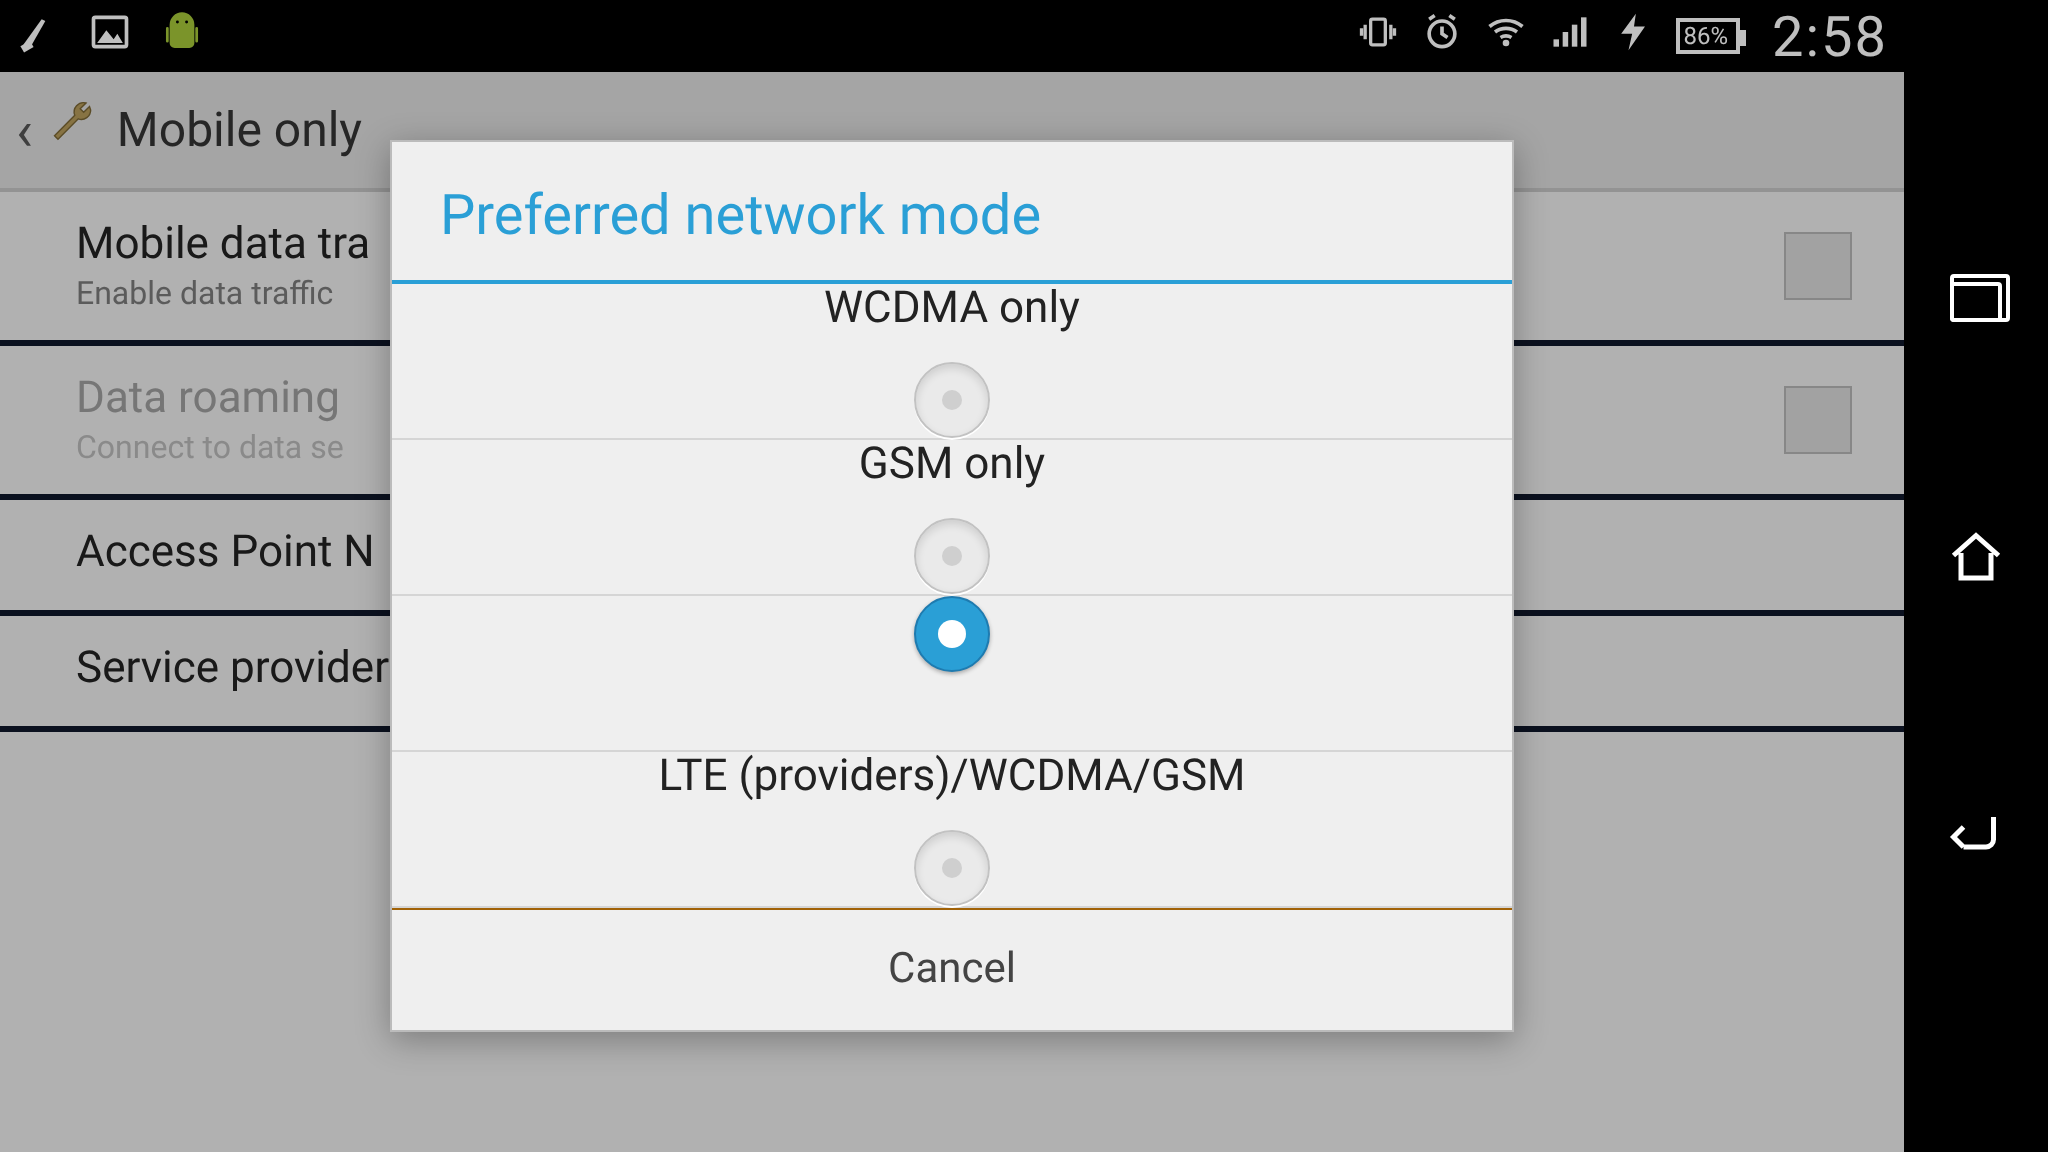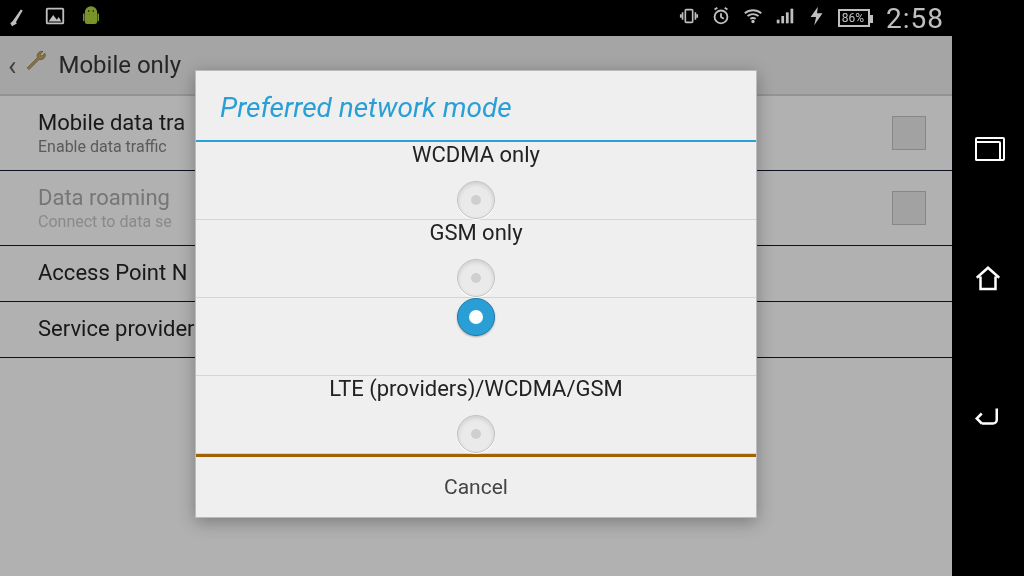"Mobile data tra" .settings-item { border-bottom: 1px solid #0f172a -> 3px solid #0f172a }
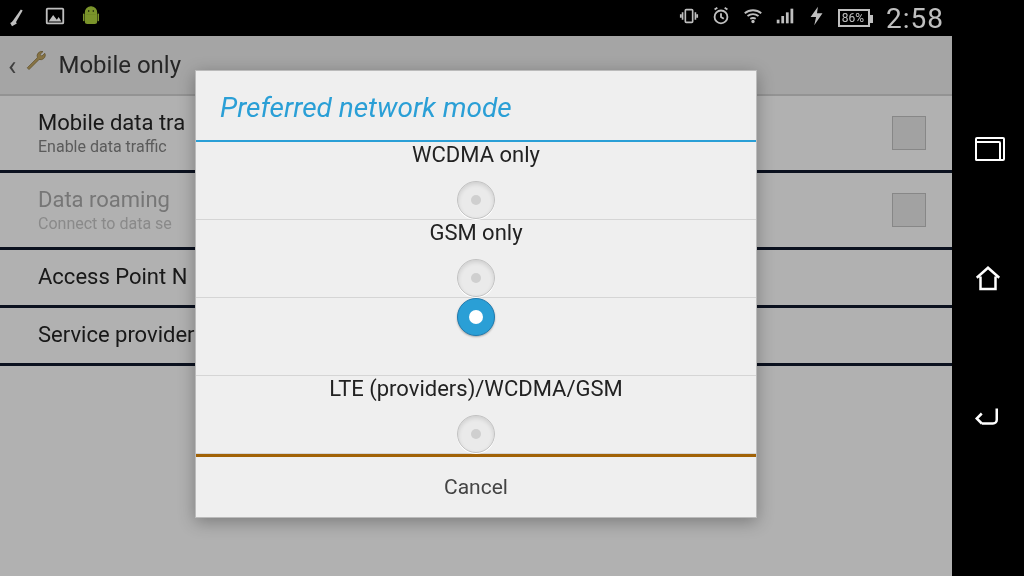"Preferred network mode" .dialog-title { font-style: italic -> none }
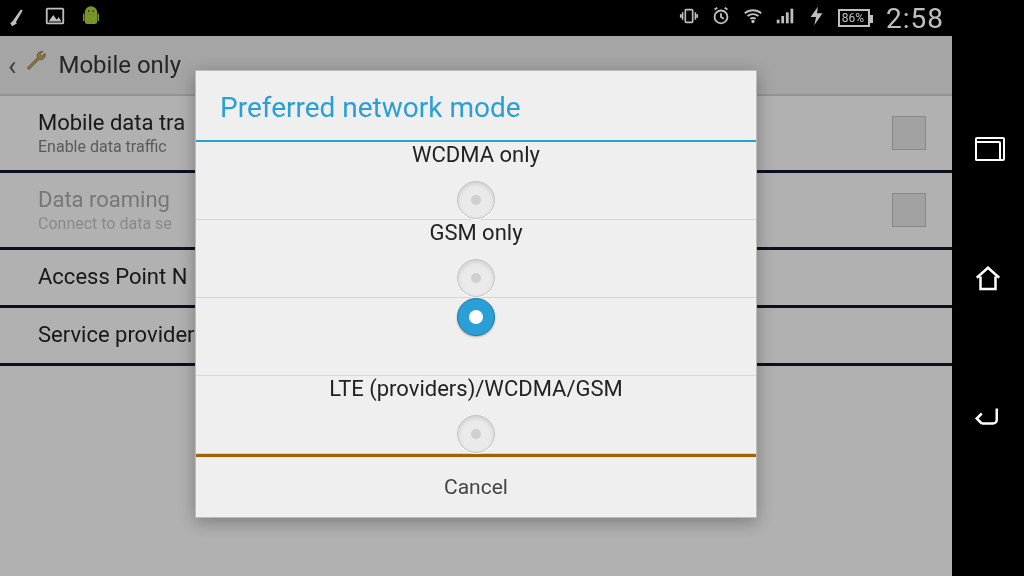"Cancel" .dialog-cancel { border-top: 3px solid #a16207 -> 1px solid #a16207 }
